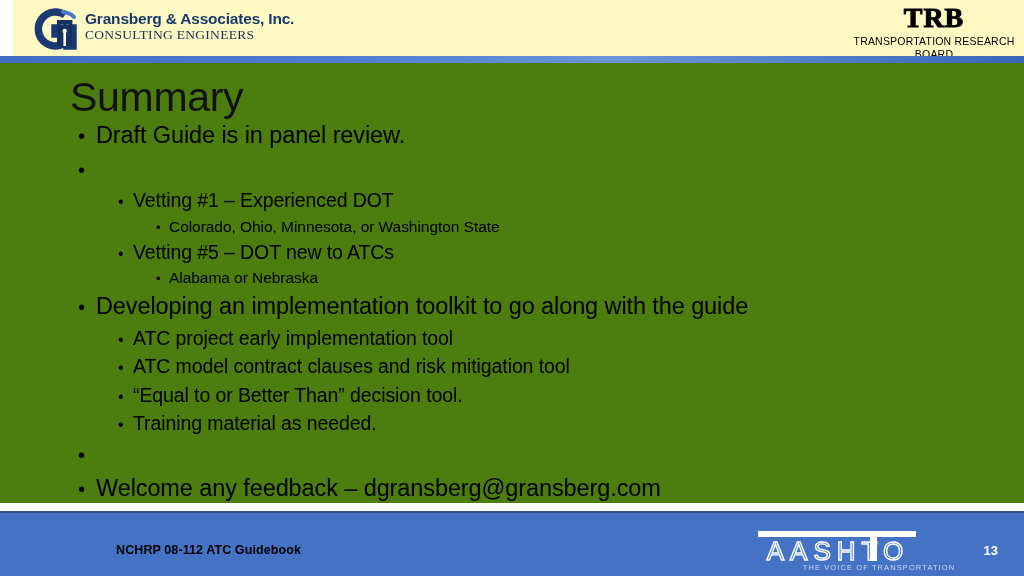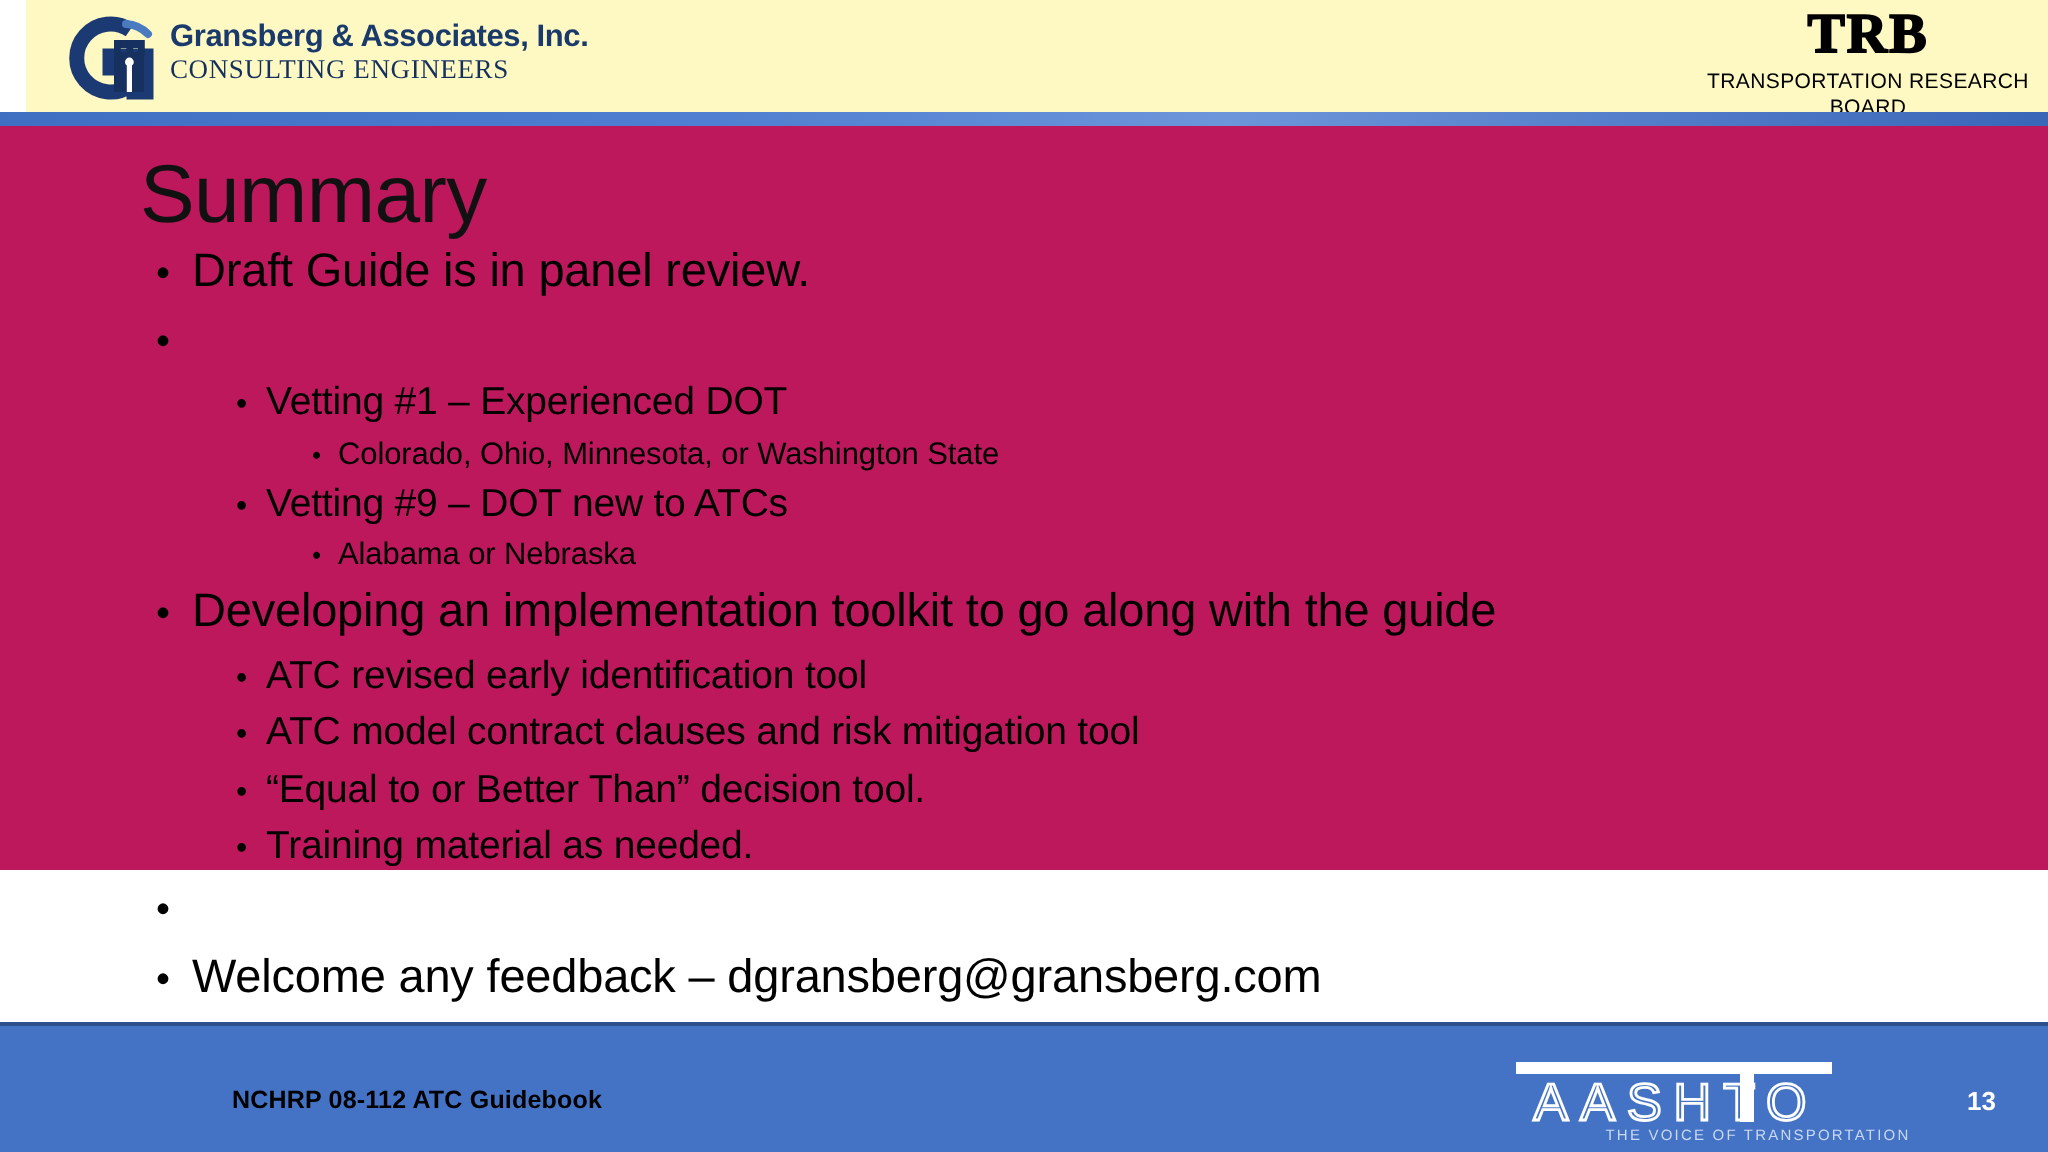"Summary" .slide-body { background: #be185d -> #4d7c0f; height: 372px -> 440px }
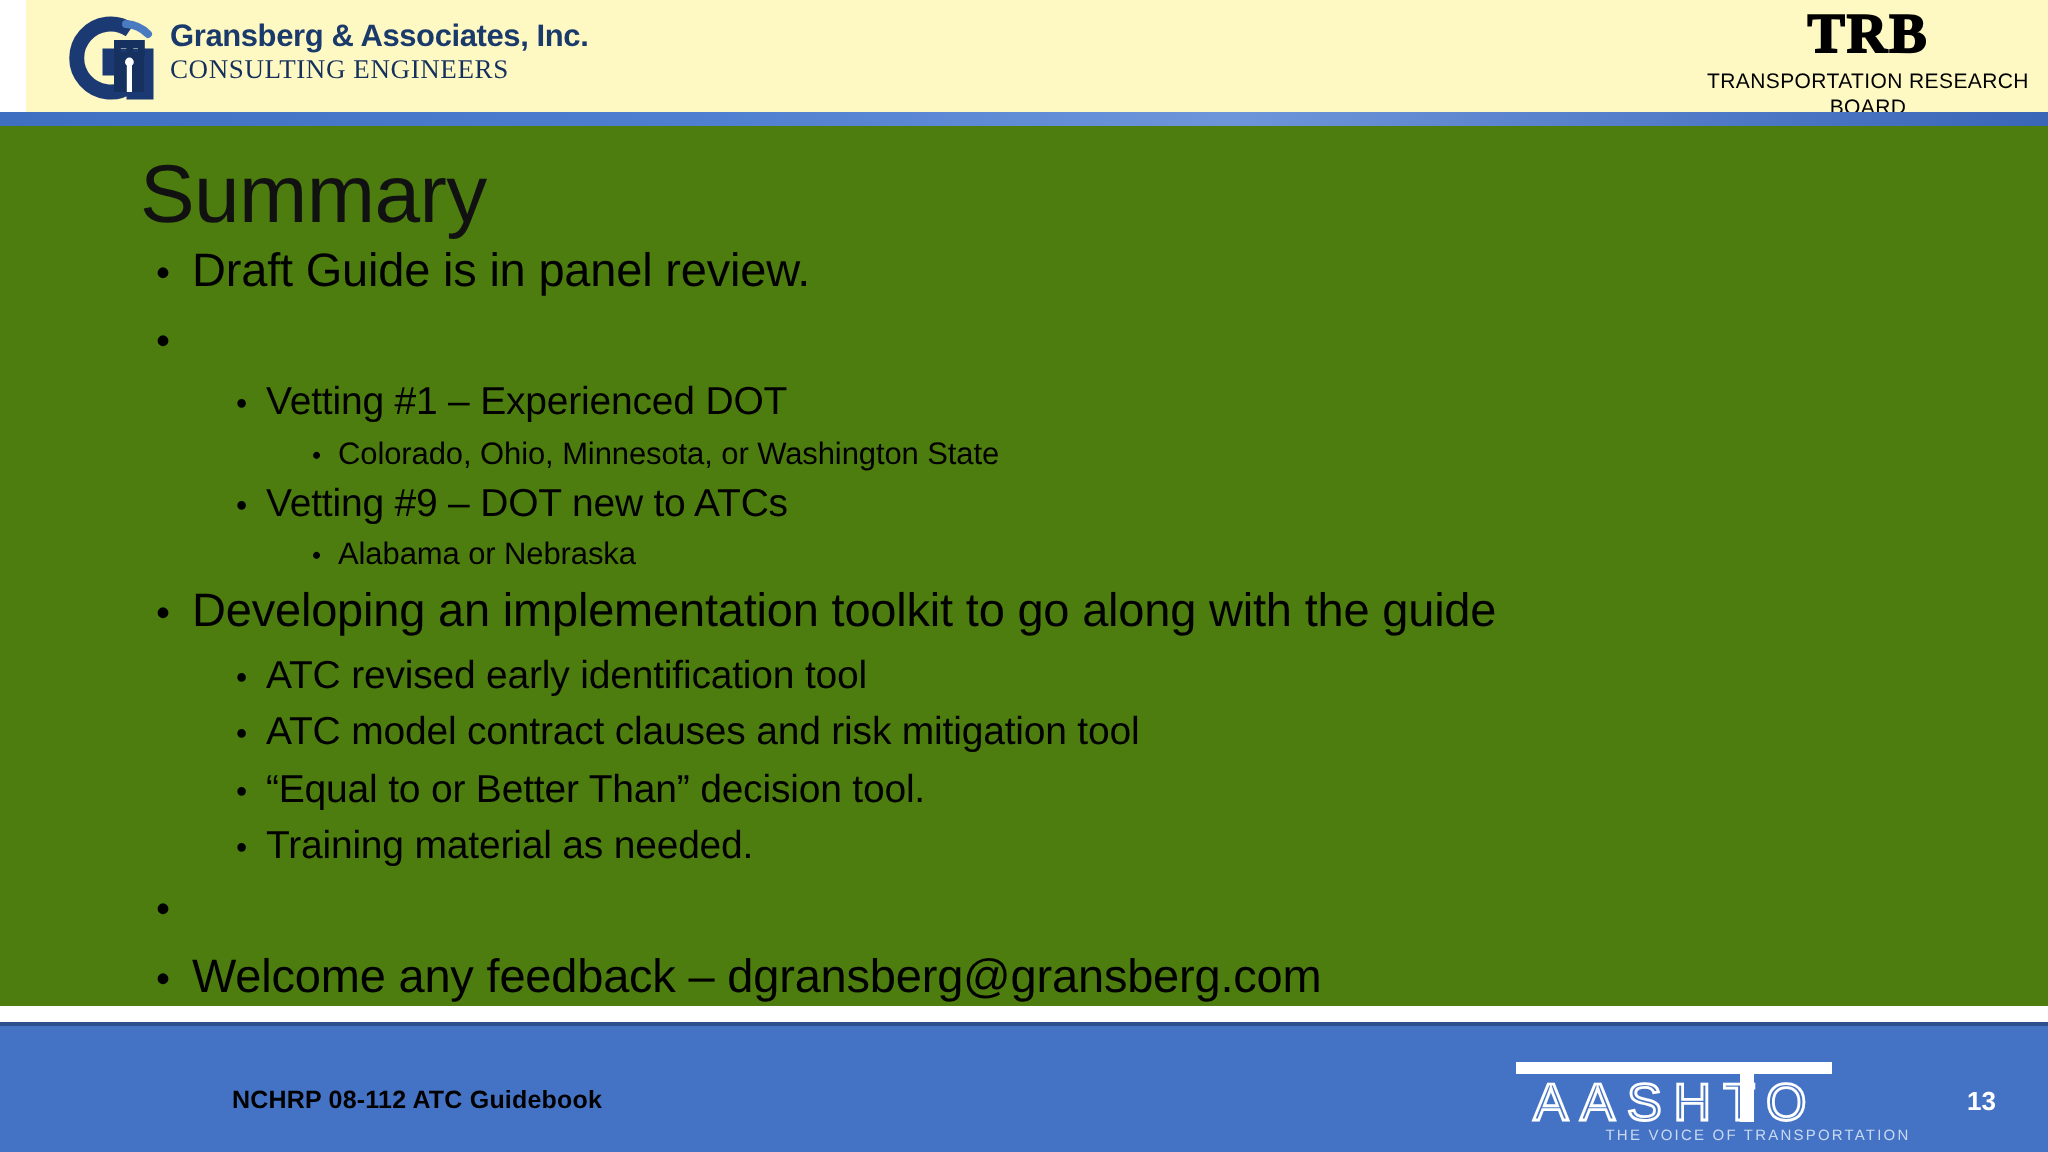"Vetting #9 – DOT new" span.txt { text: 9 -> 5 }
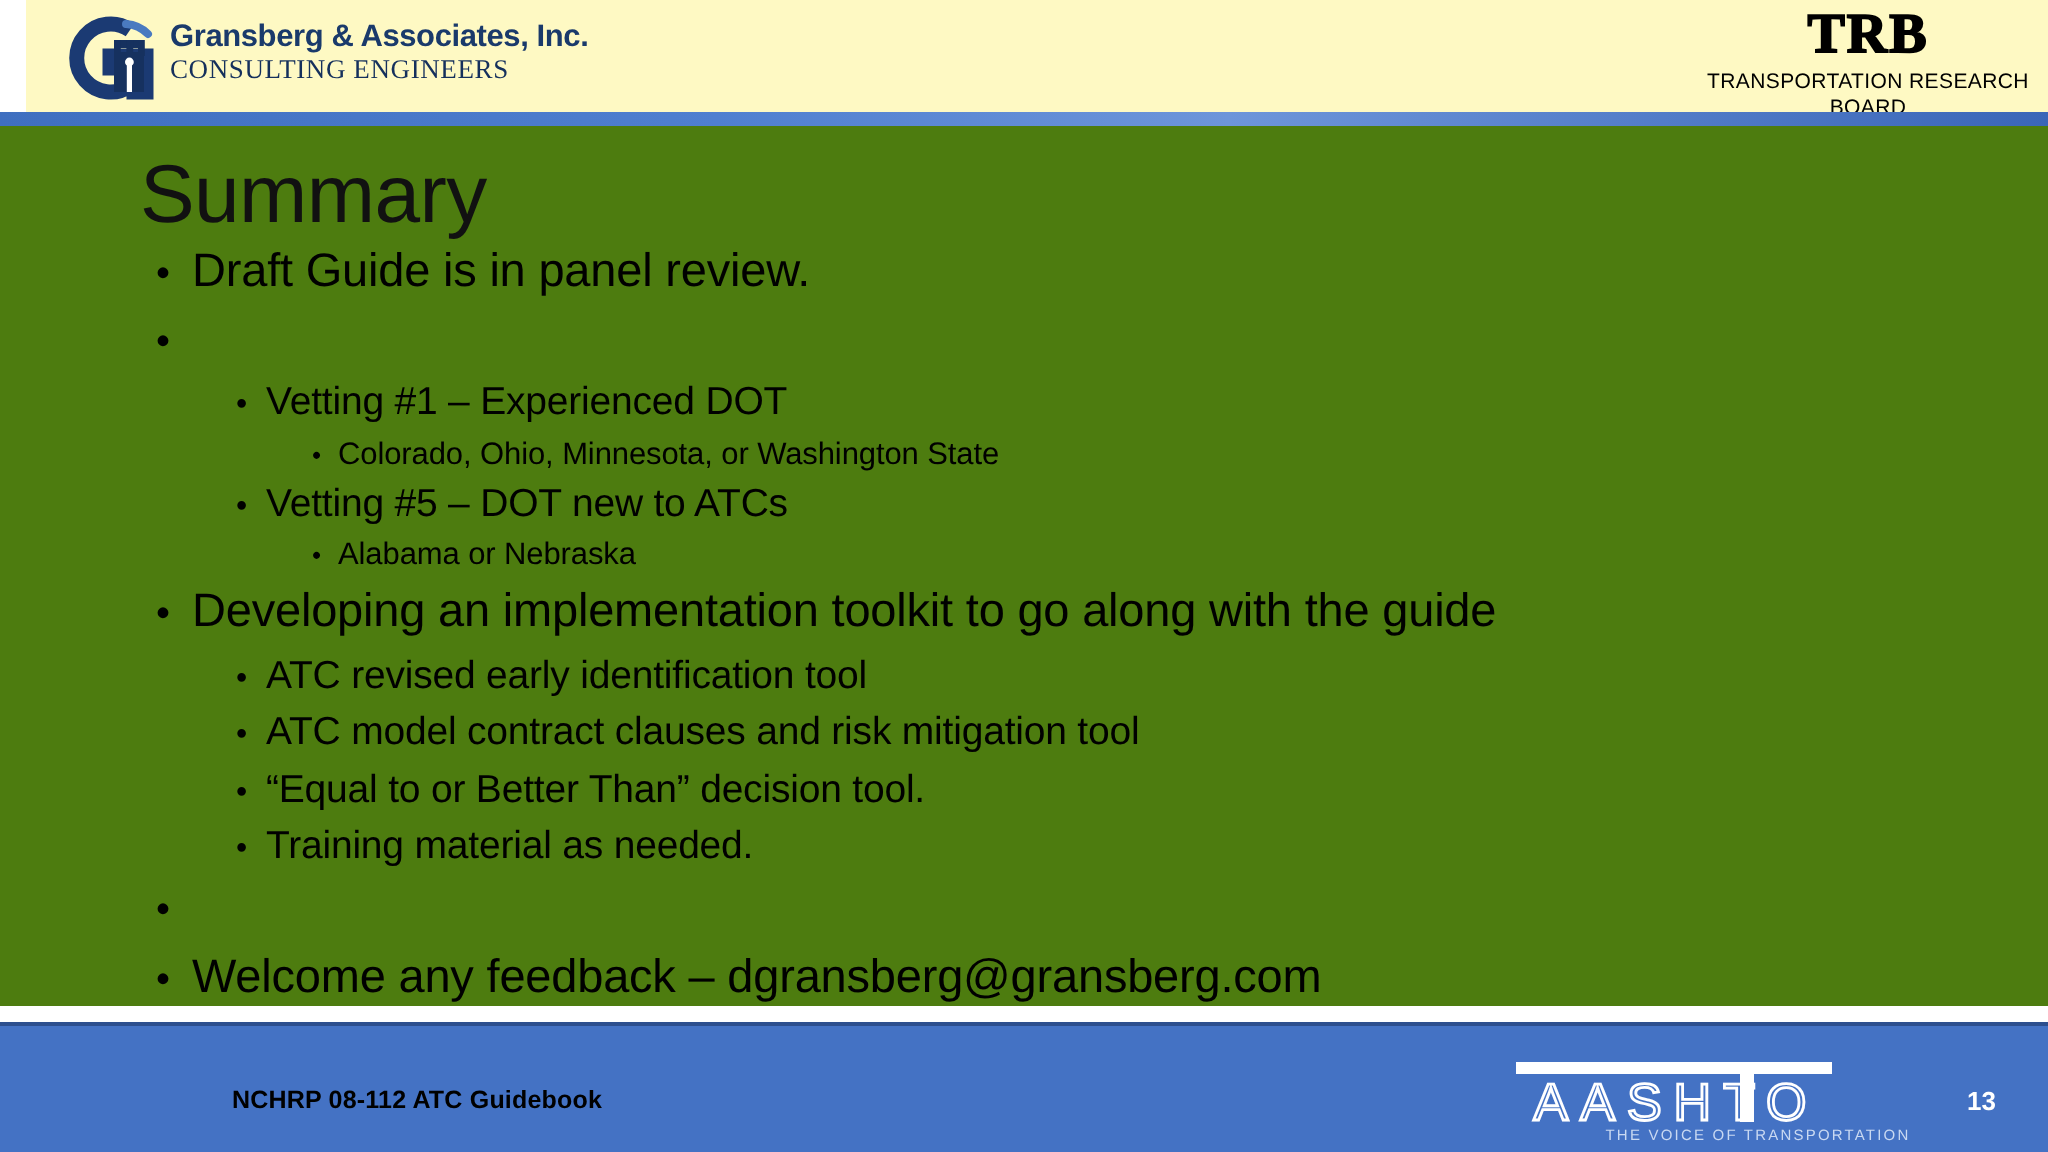"ATC revised early identification tool" span.txt { text: revised early identification -> project early implementation }
